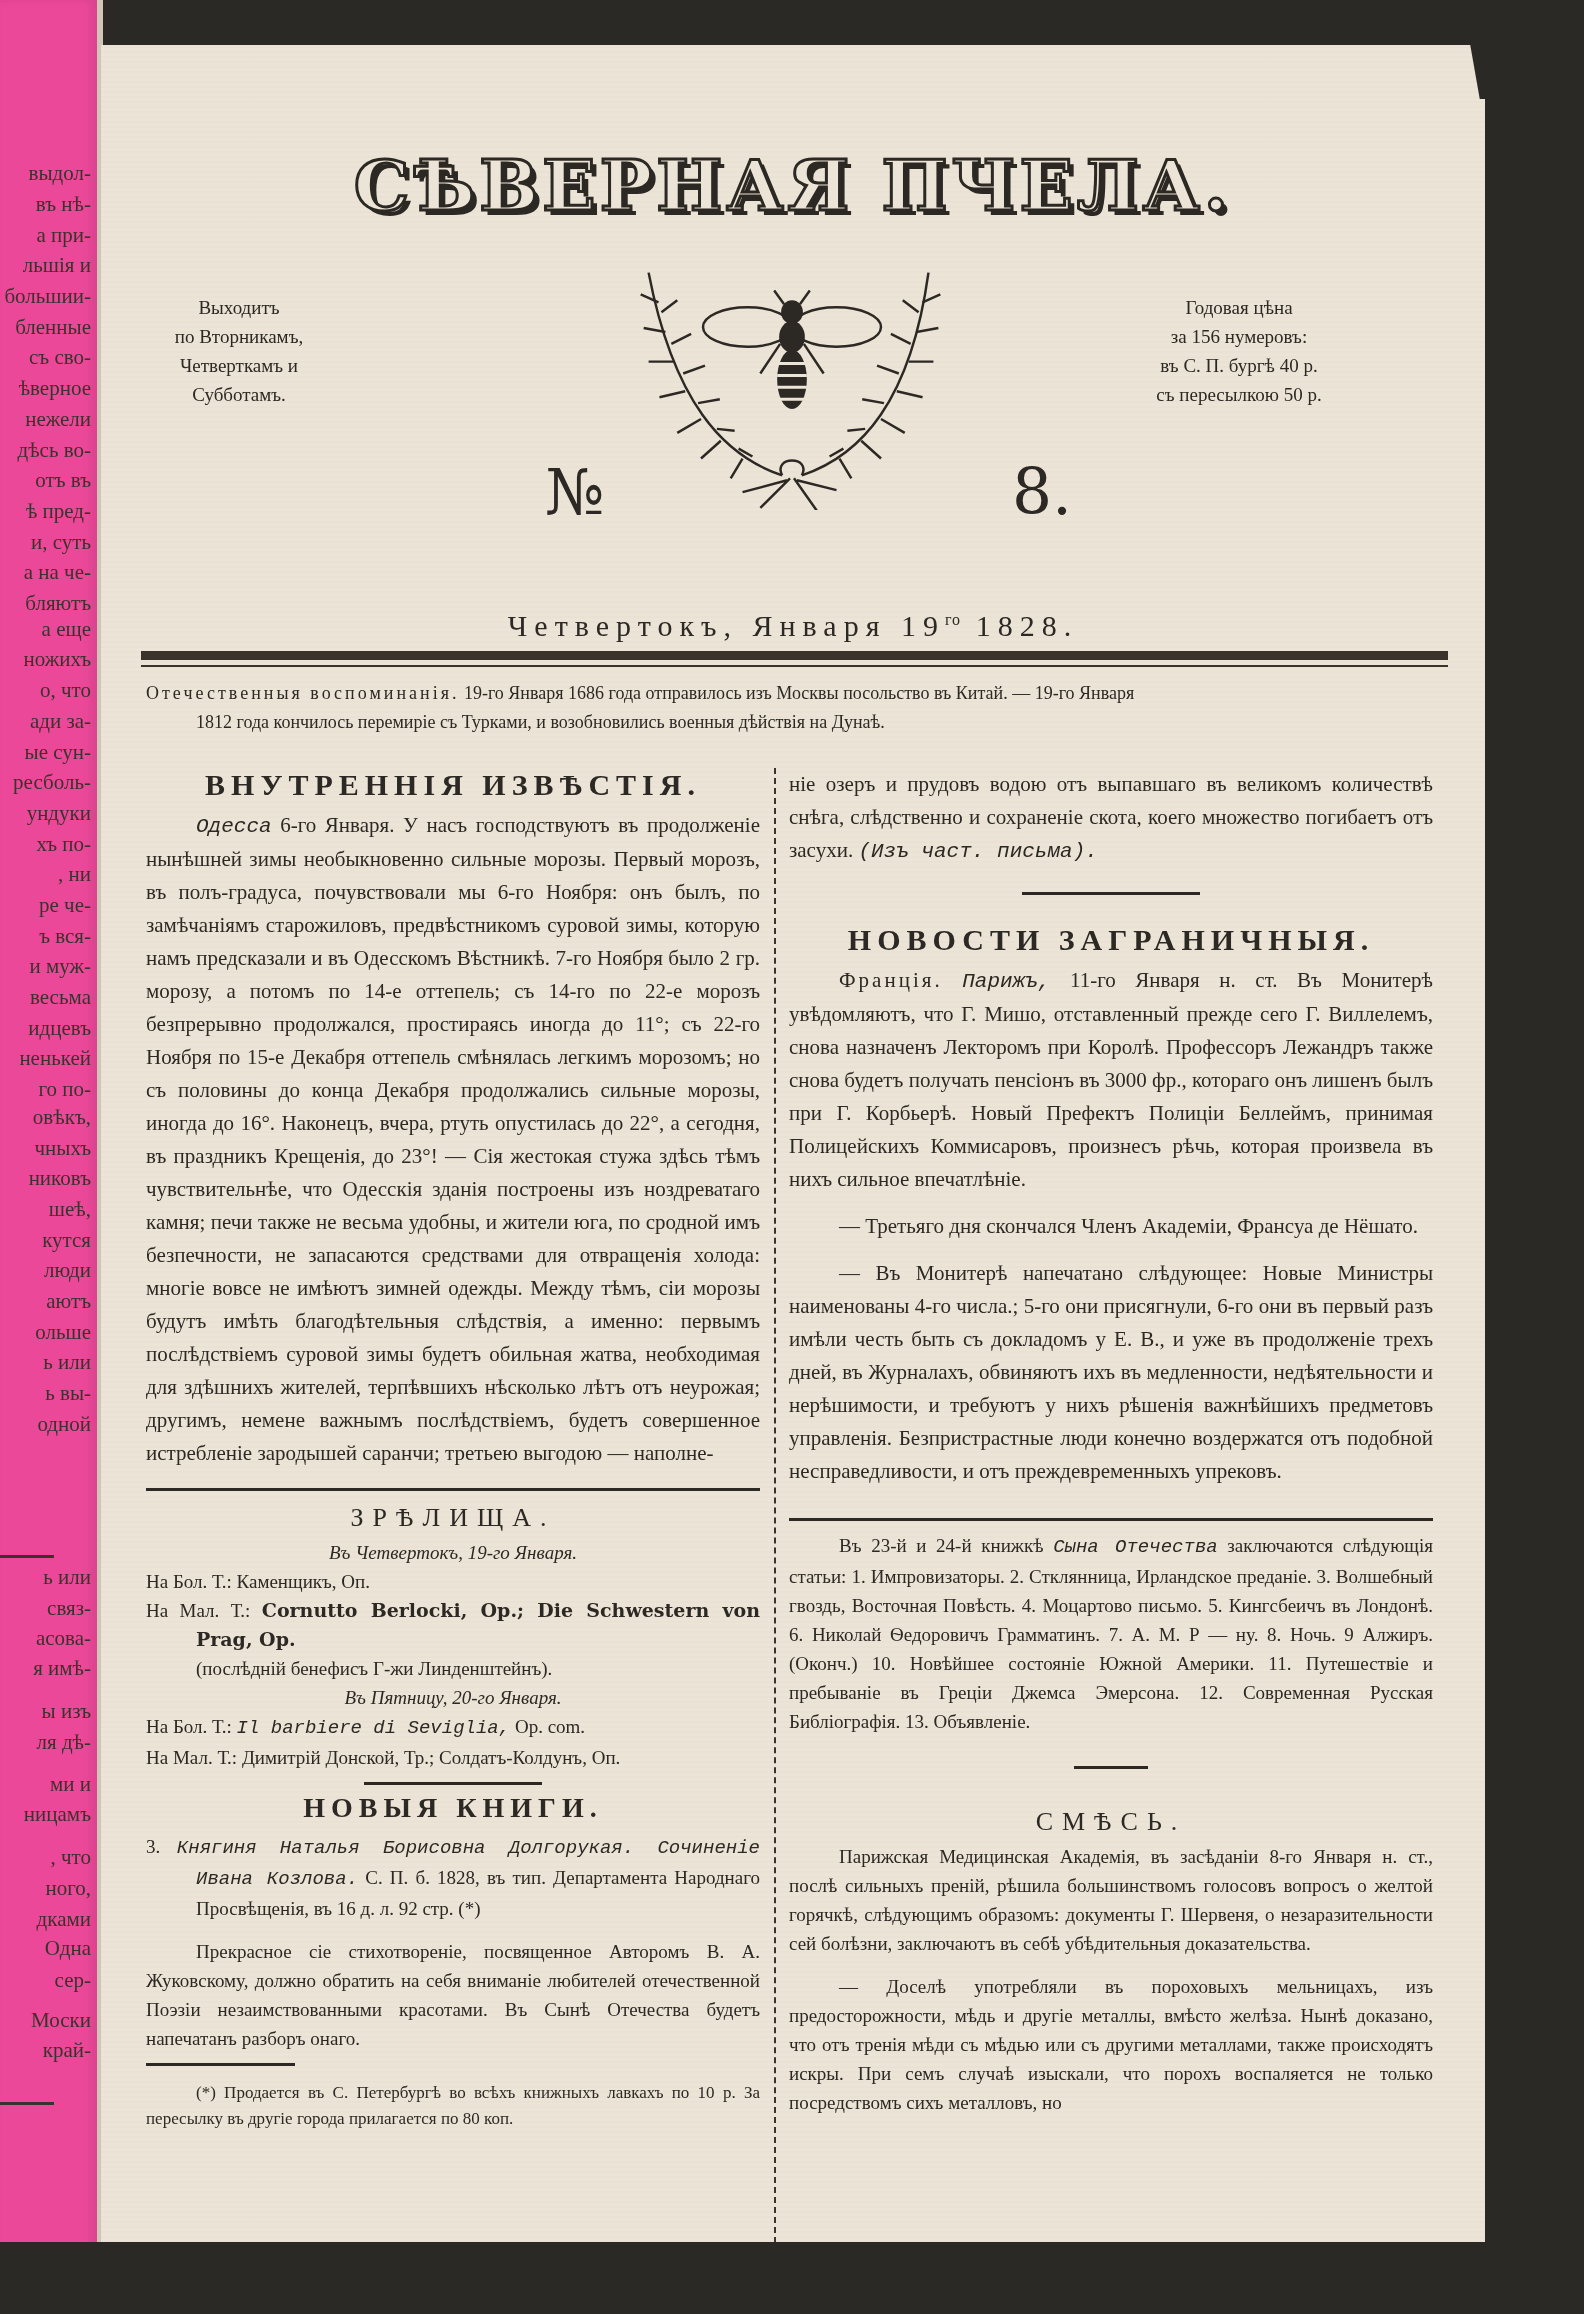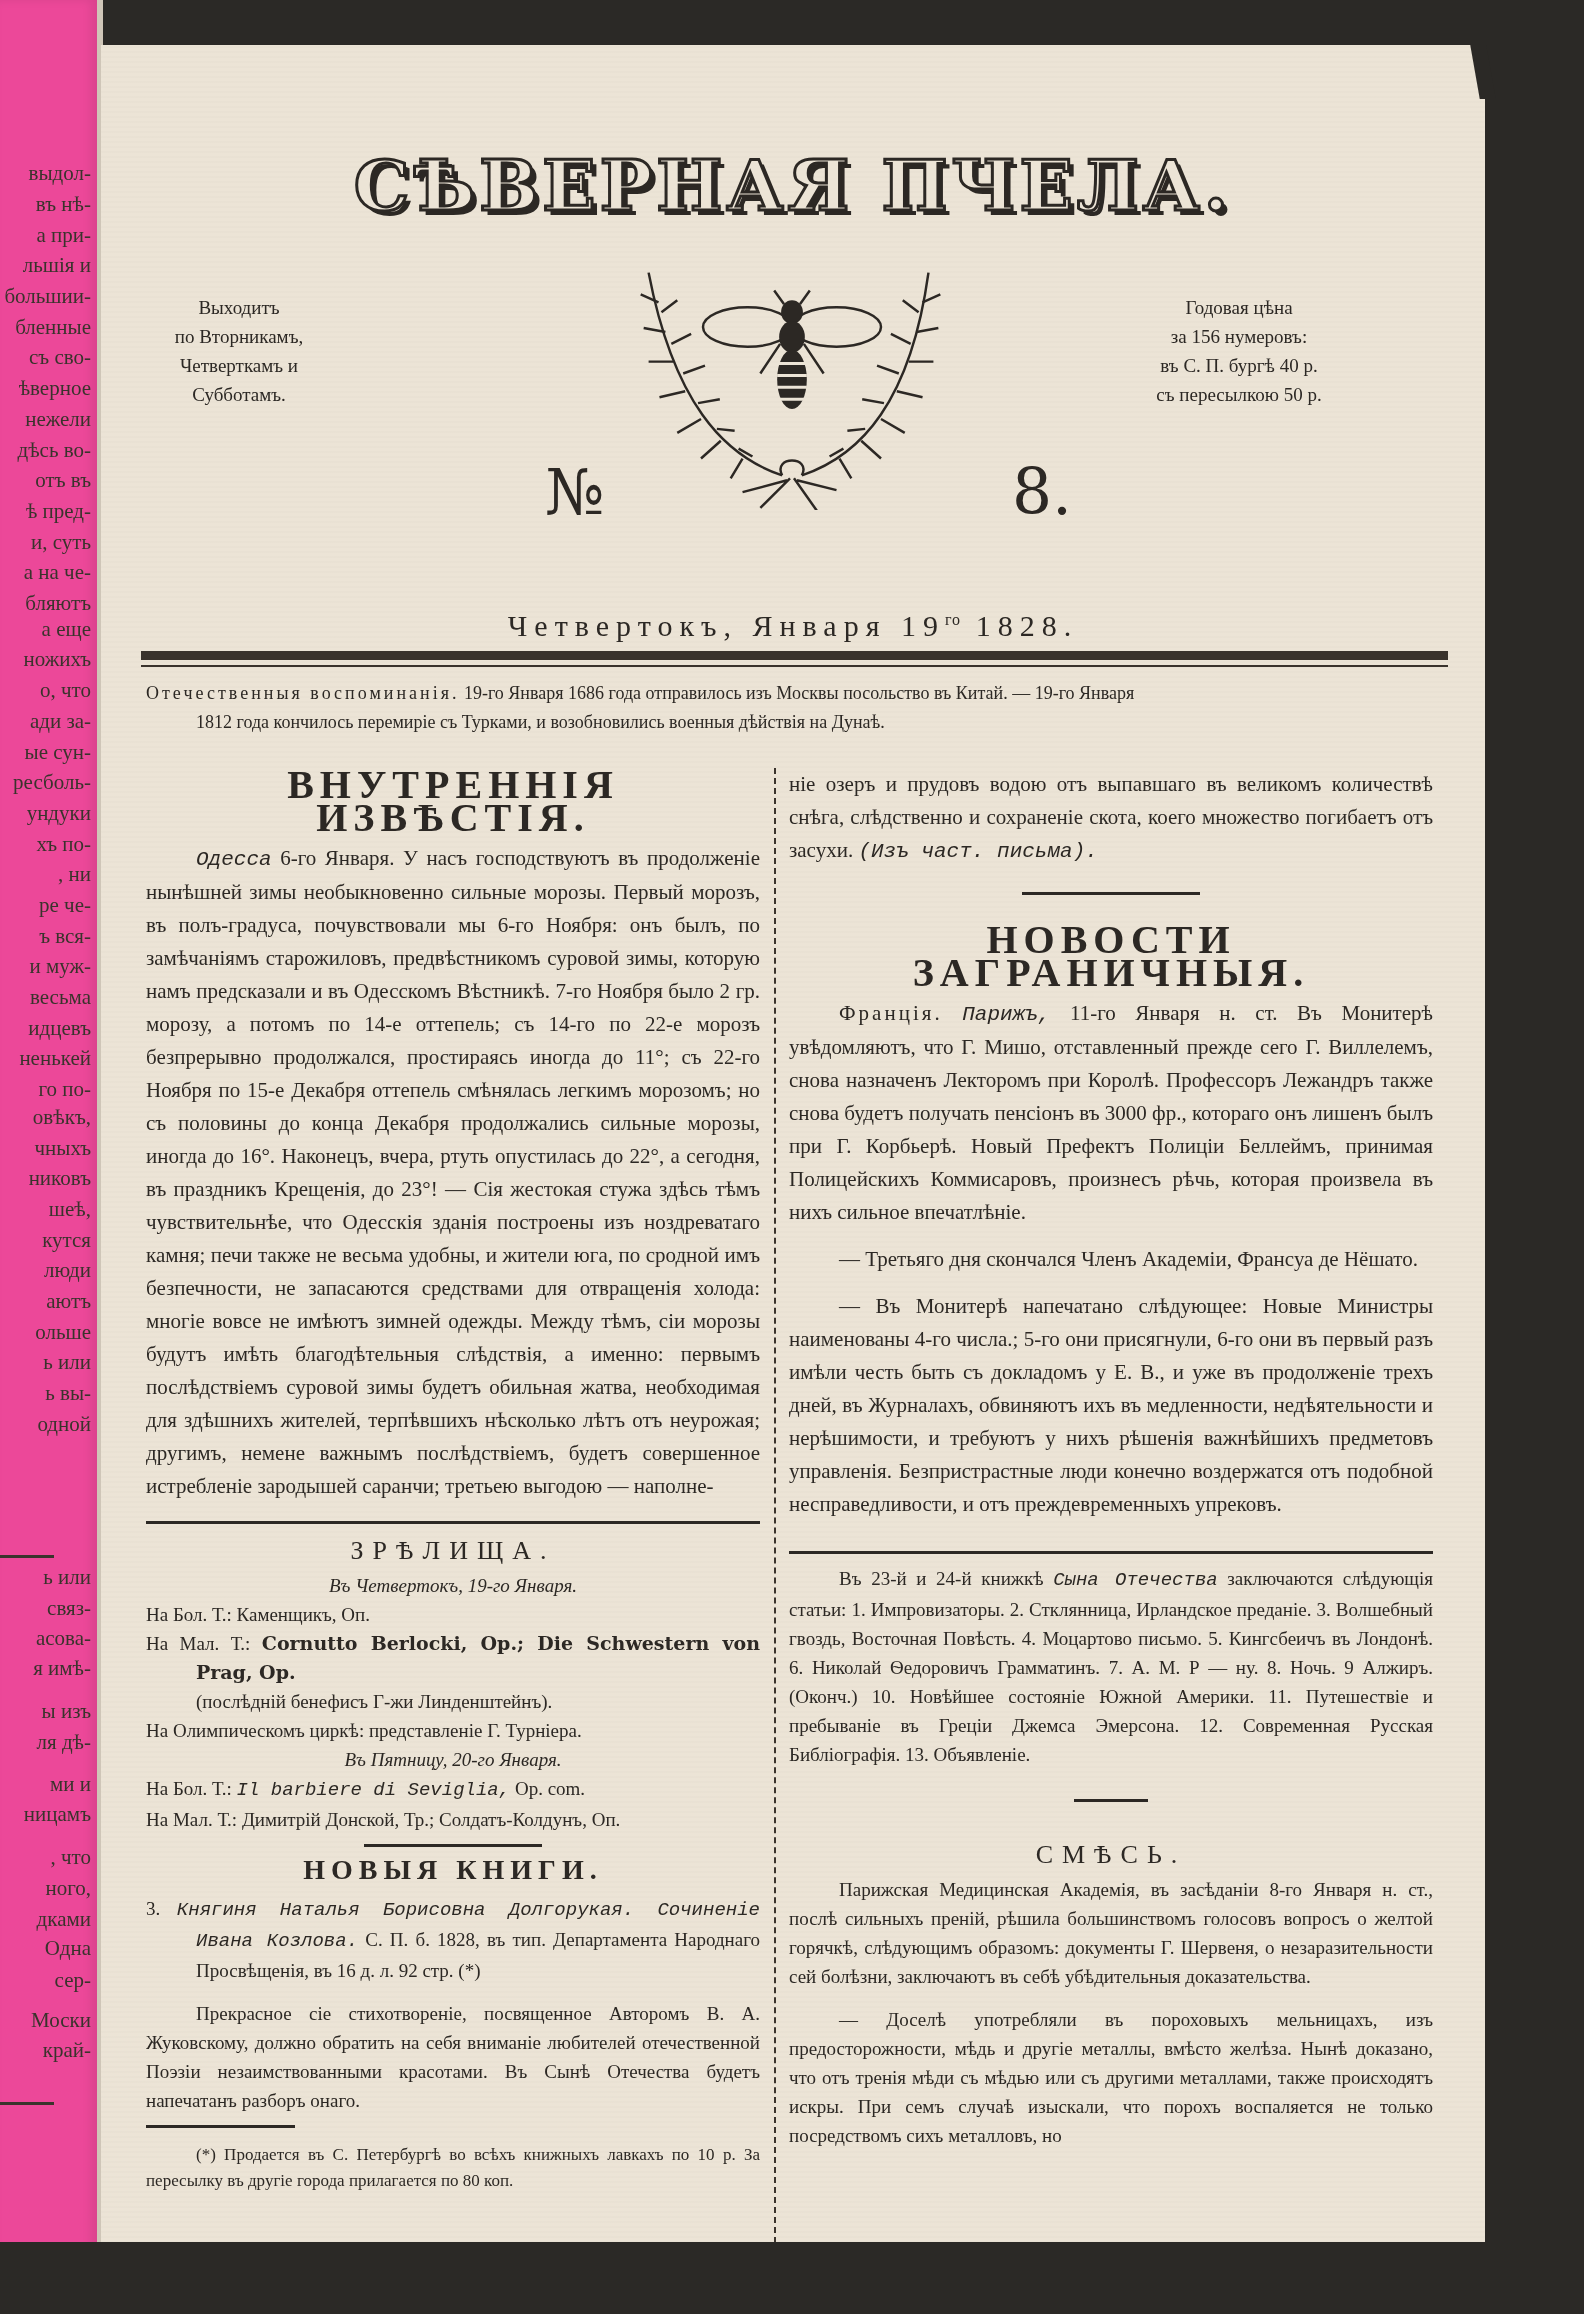"ВНУТРЕННІЯ ИЗВѢСТІЯ." .h2 { font-size: 40px -> 30px }
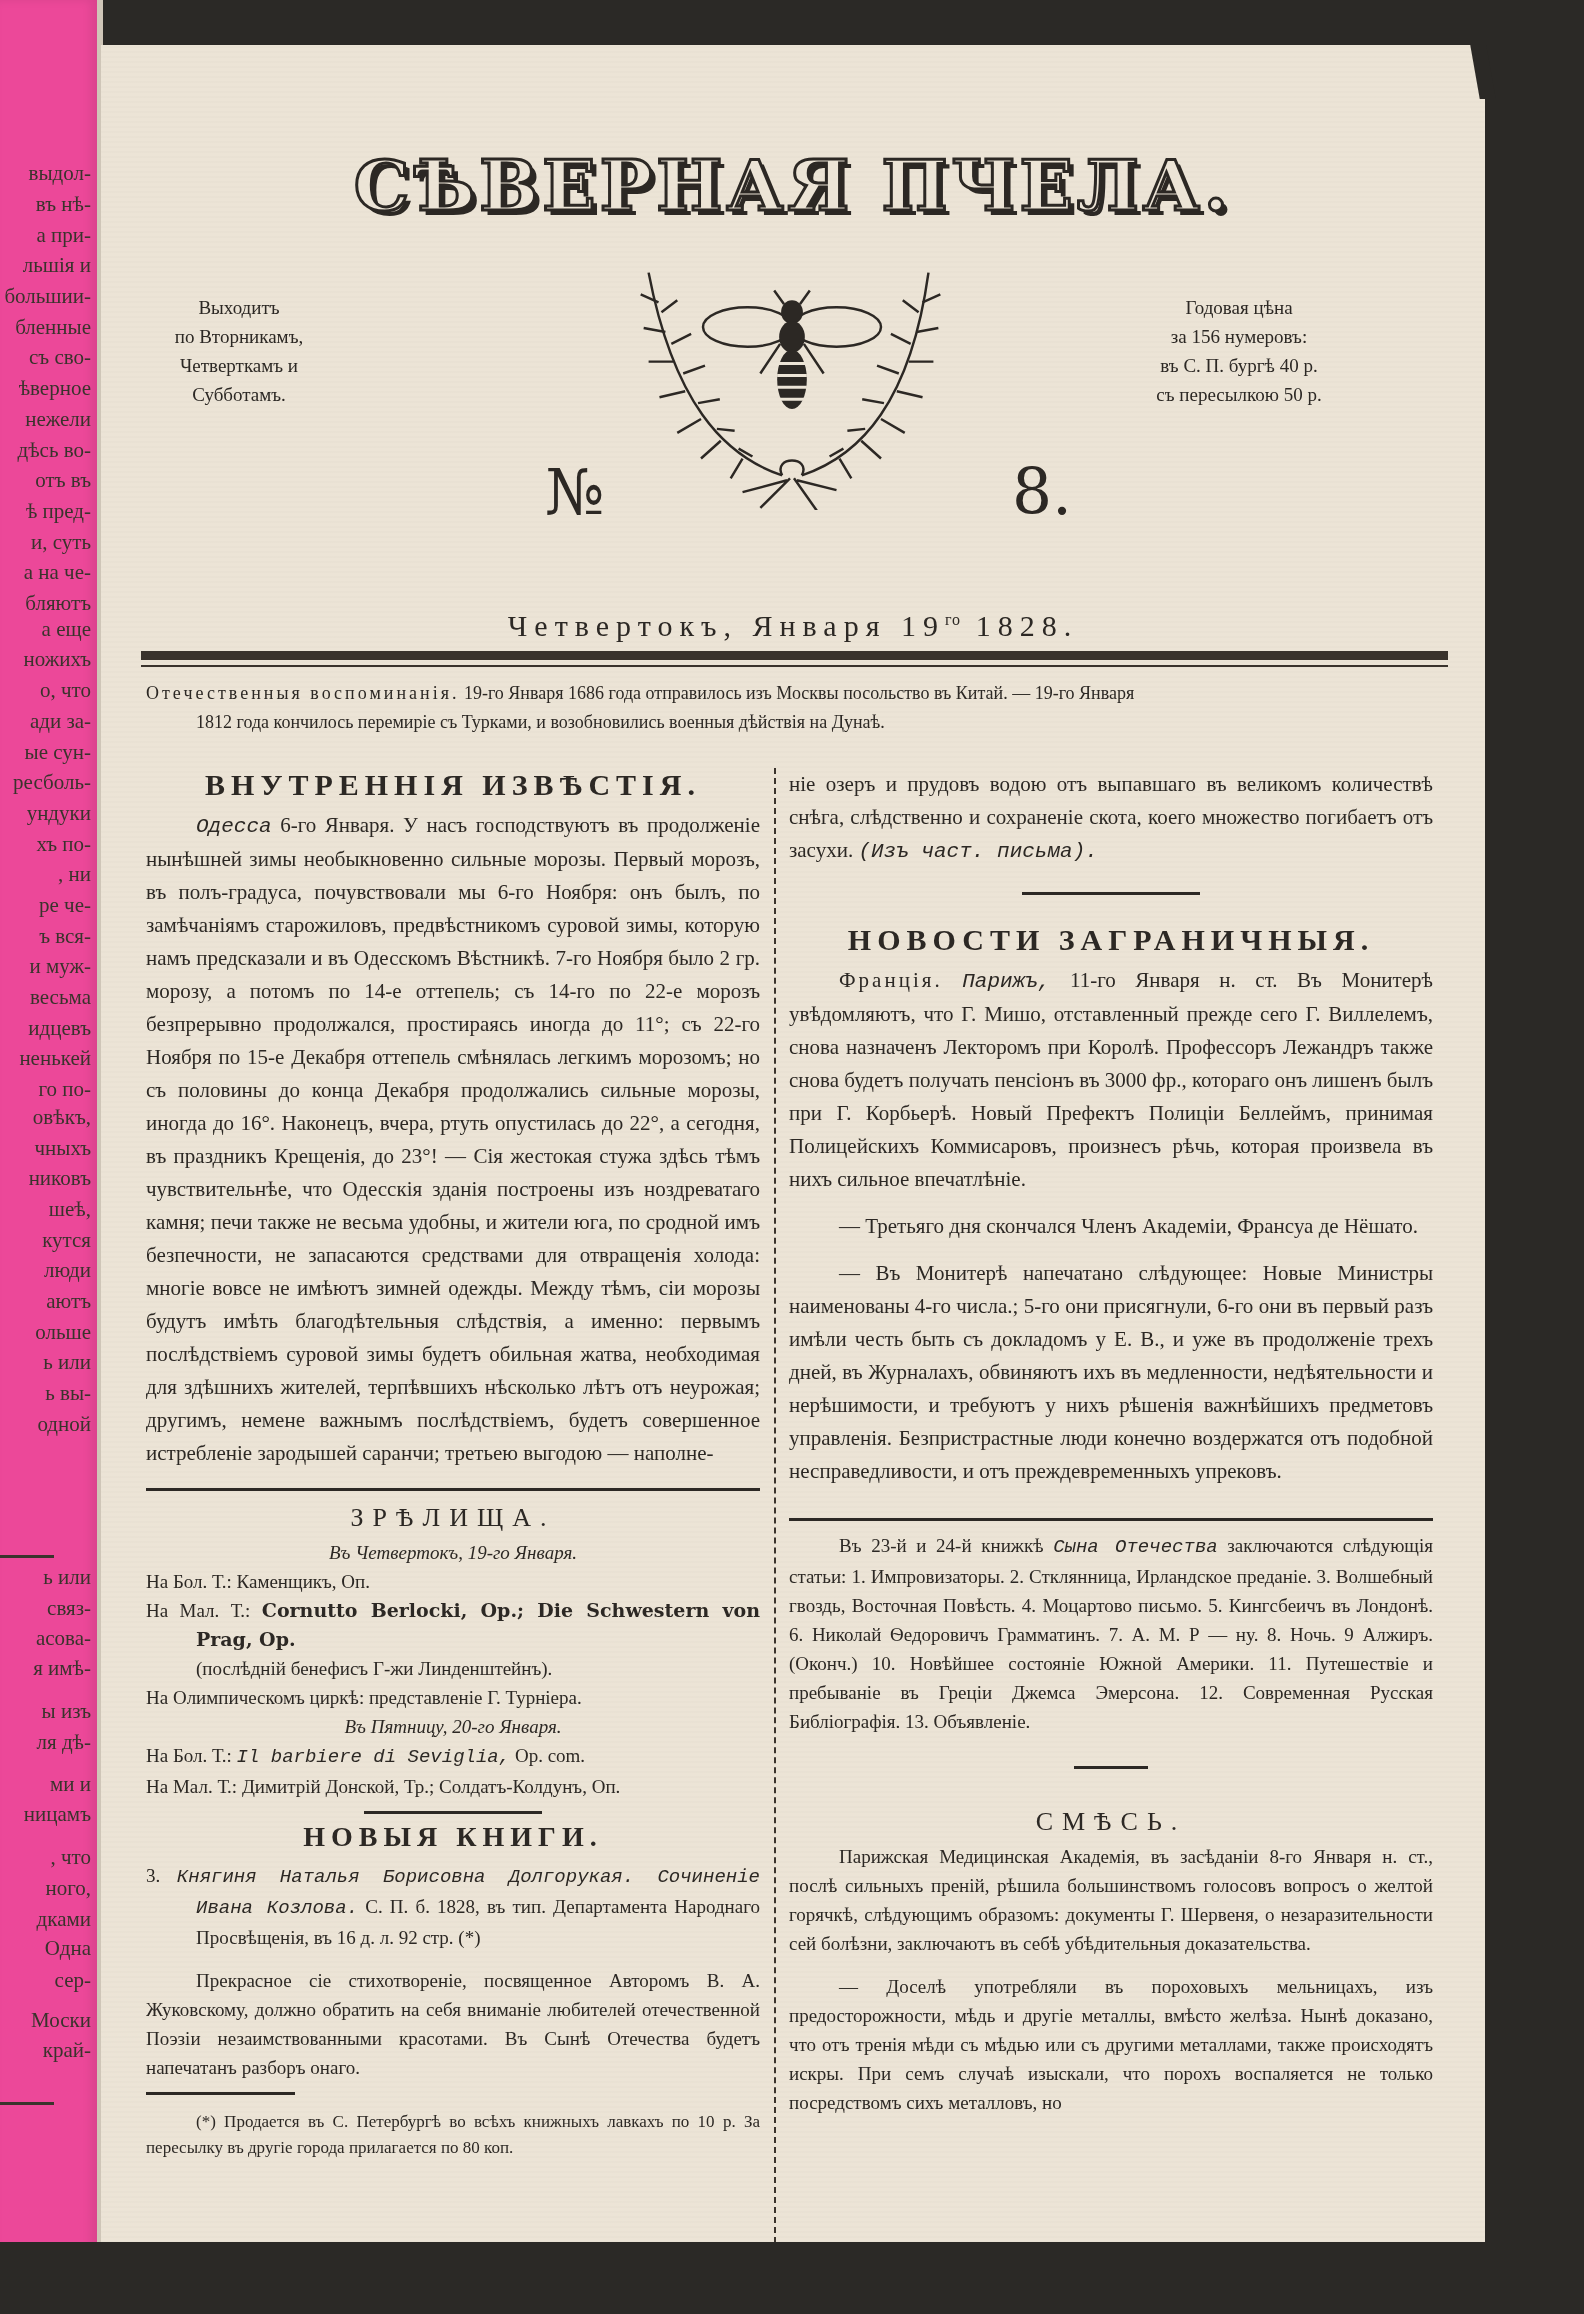"На Олимпическомъ циркѣ: представленіе Г." div.hang { html: <div><span>На Олимпическомъ циркѣ:</span> <span>представленіе Г. Турніера.</span></div> -> none }
